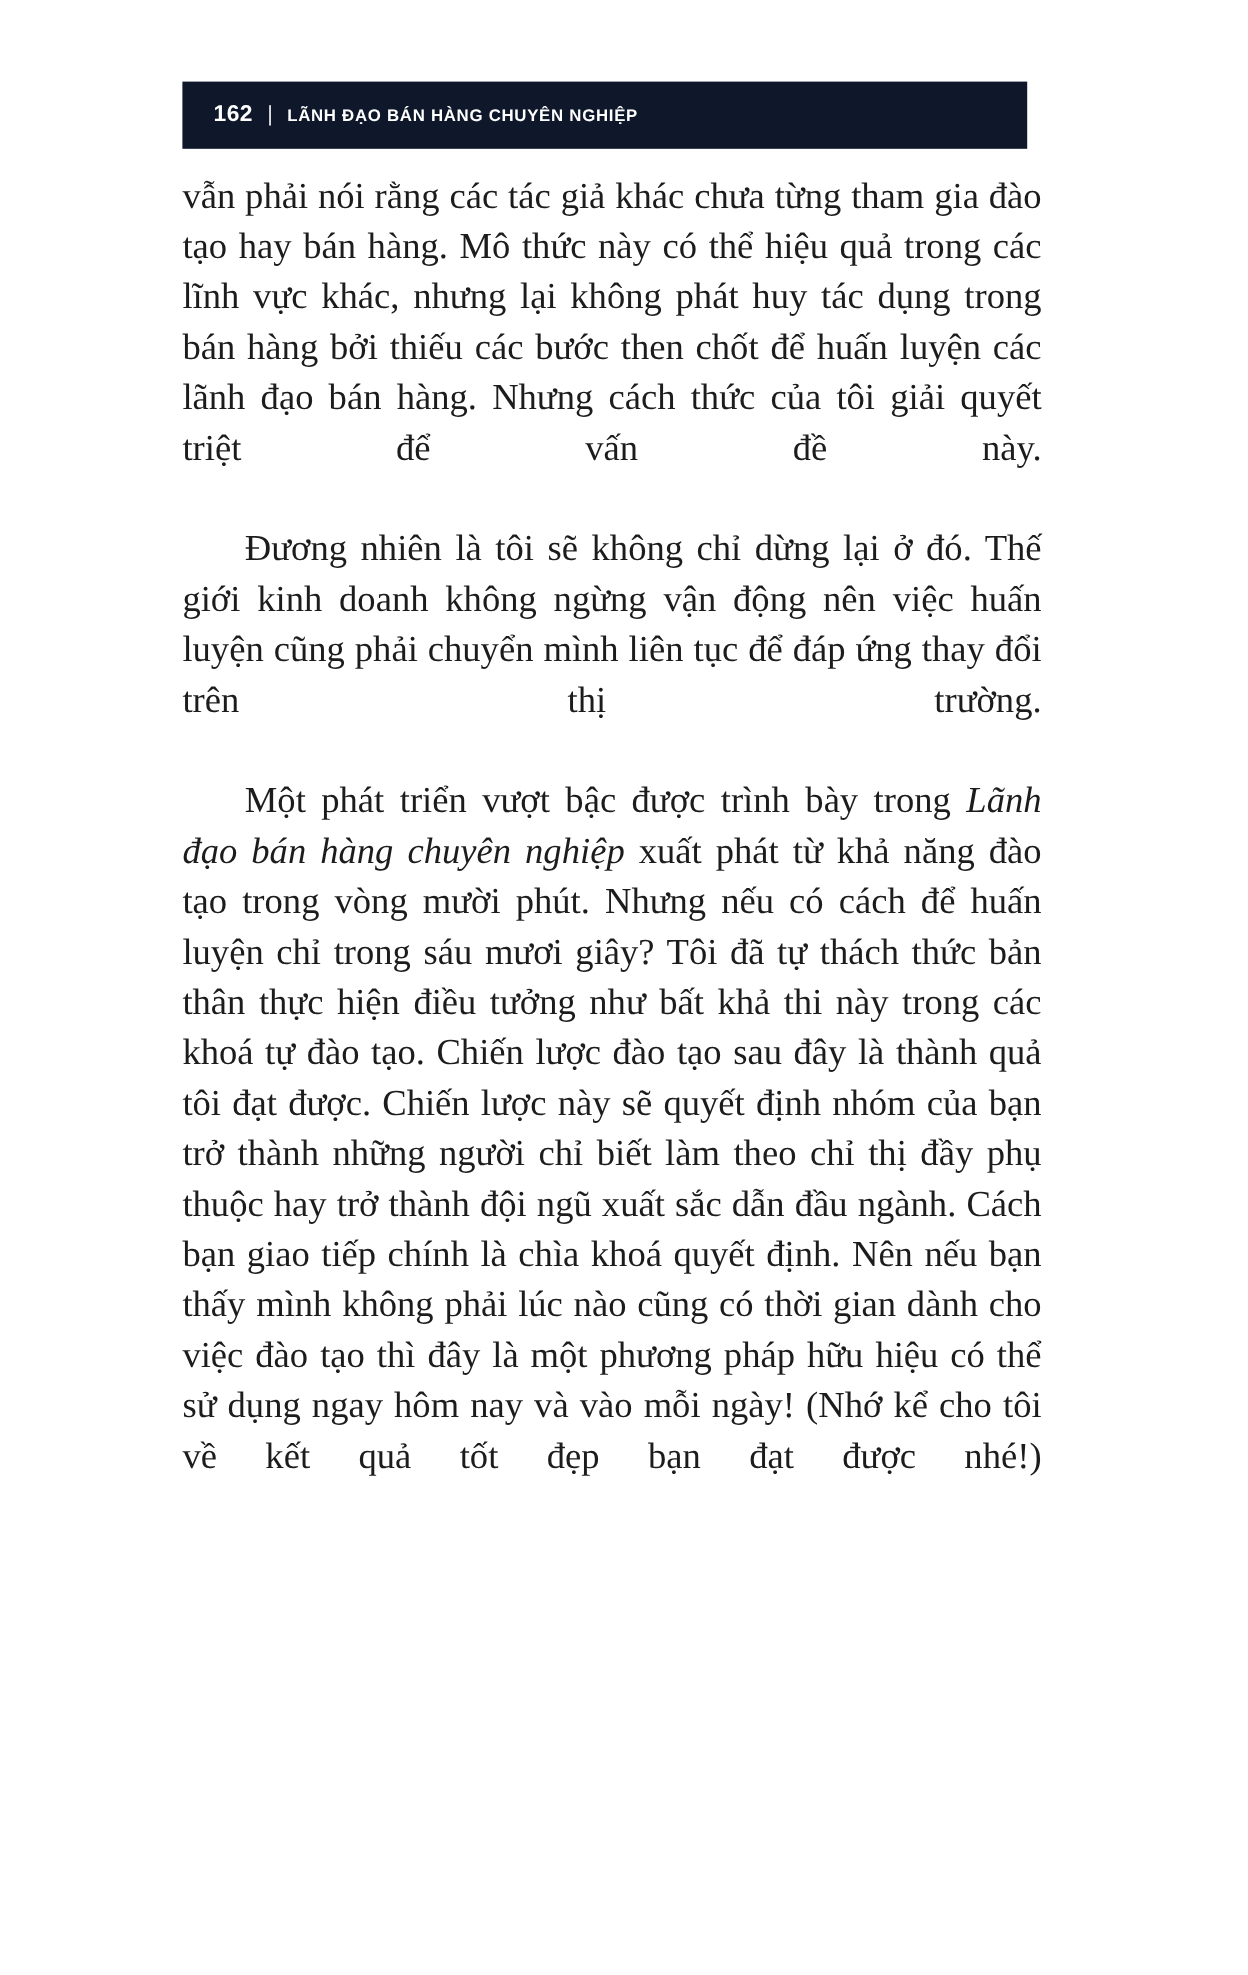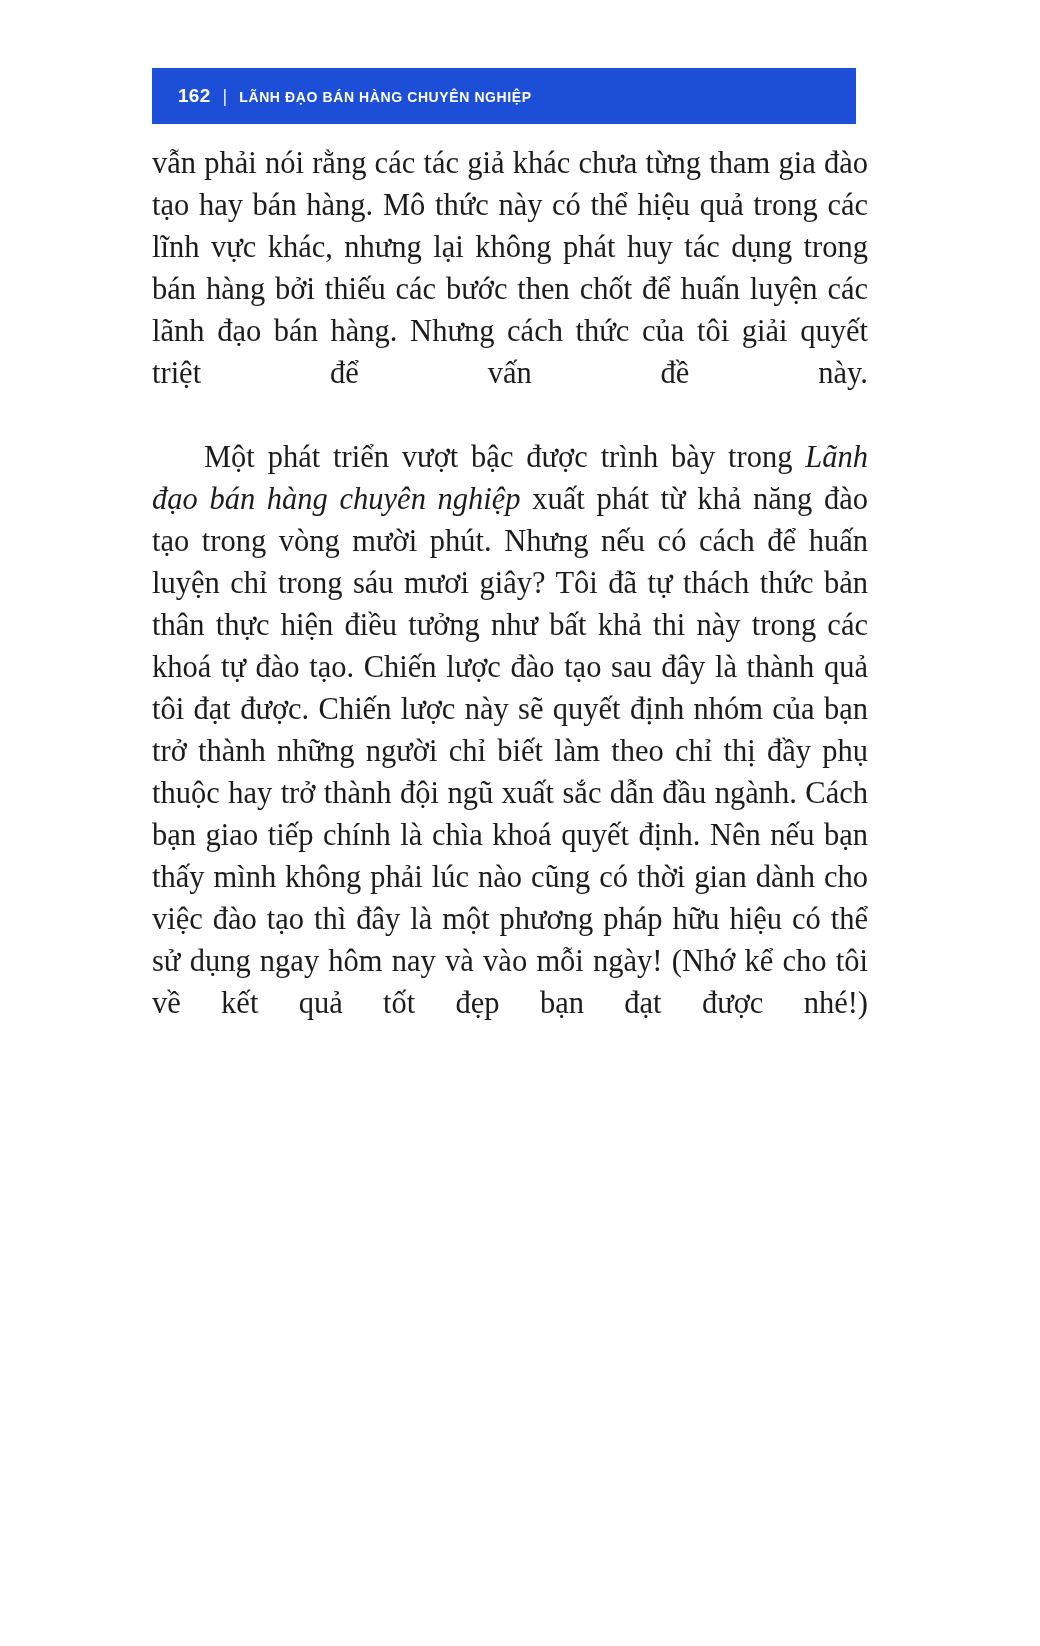"162" .header-band { background: #1d4ed8 -> #0f172a }
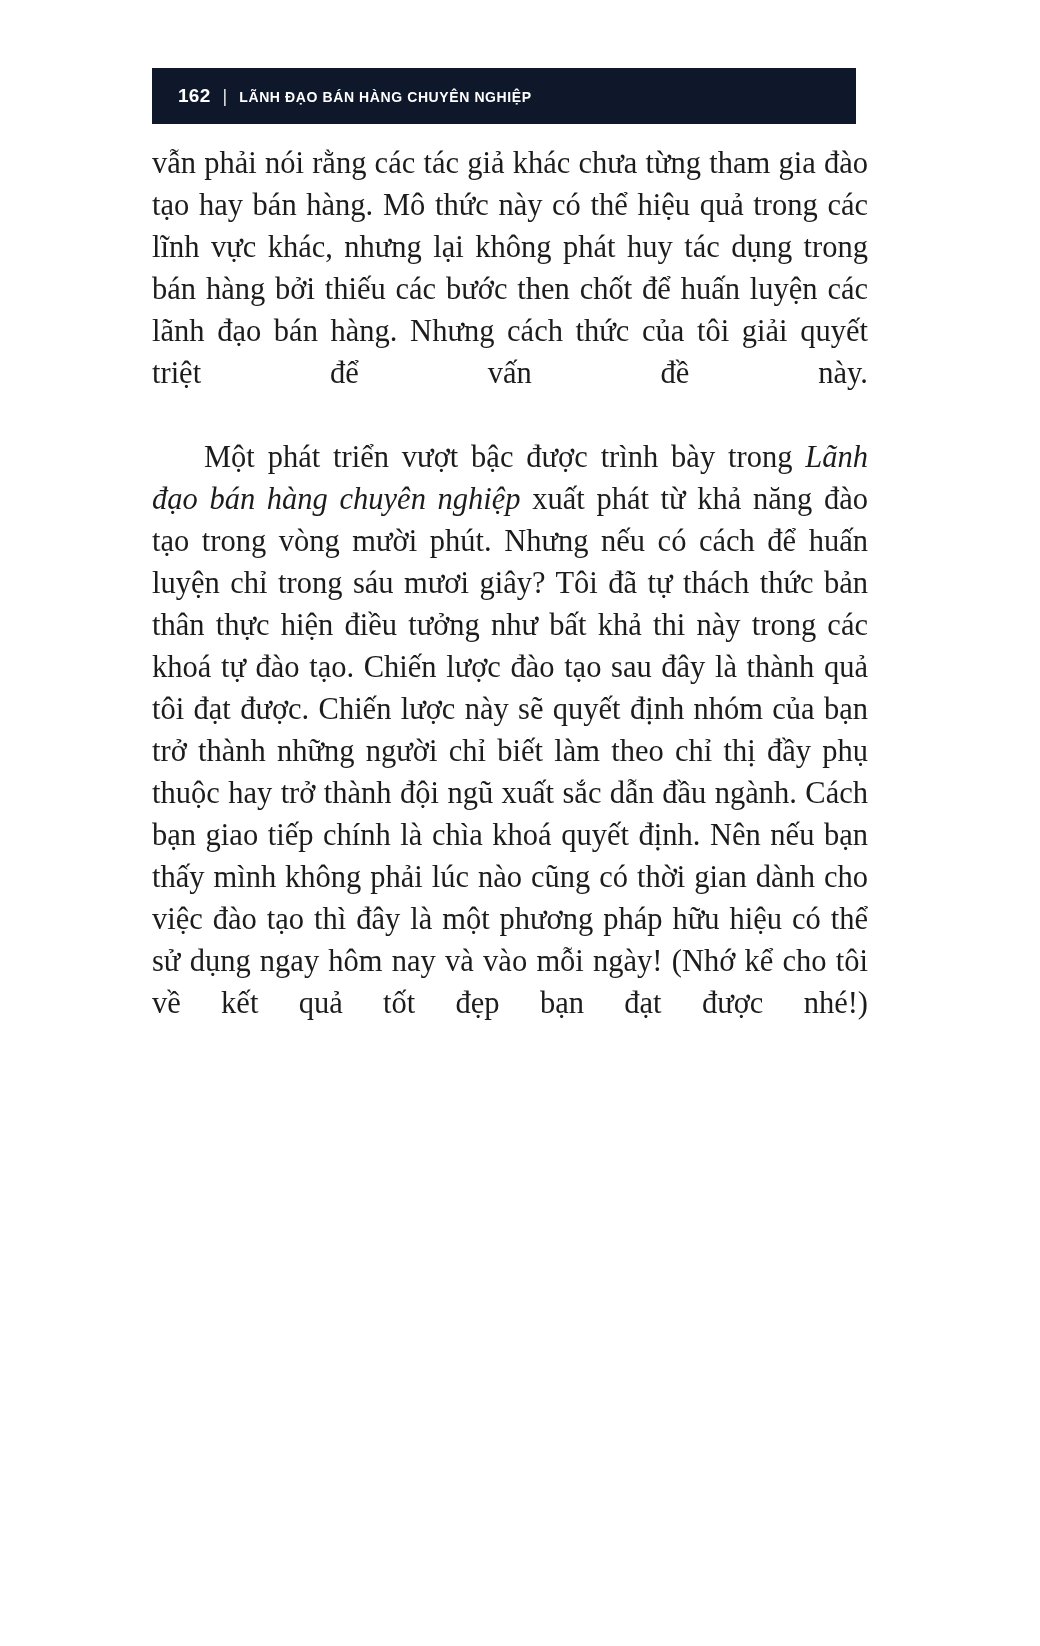"Đương nhiên là tôi sẽ" p.body-par { html: none -> <p>Đương nhiên là tôi sẽ không chỉ dừng lại ở đó. Thế giới kinh doanh không ngừng vận động nên việc huấn luyện cũng phải chuyển mình liên tục để đáp ứng thay đổi trên thị trường.</p> }
